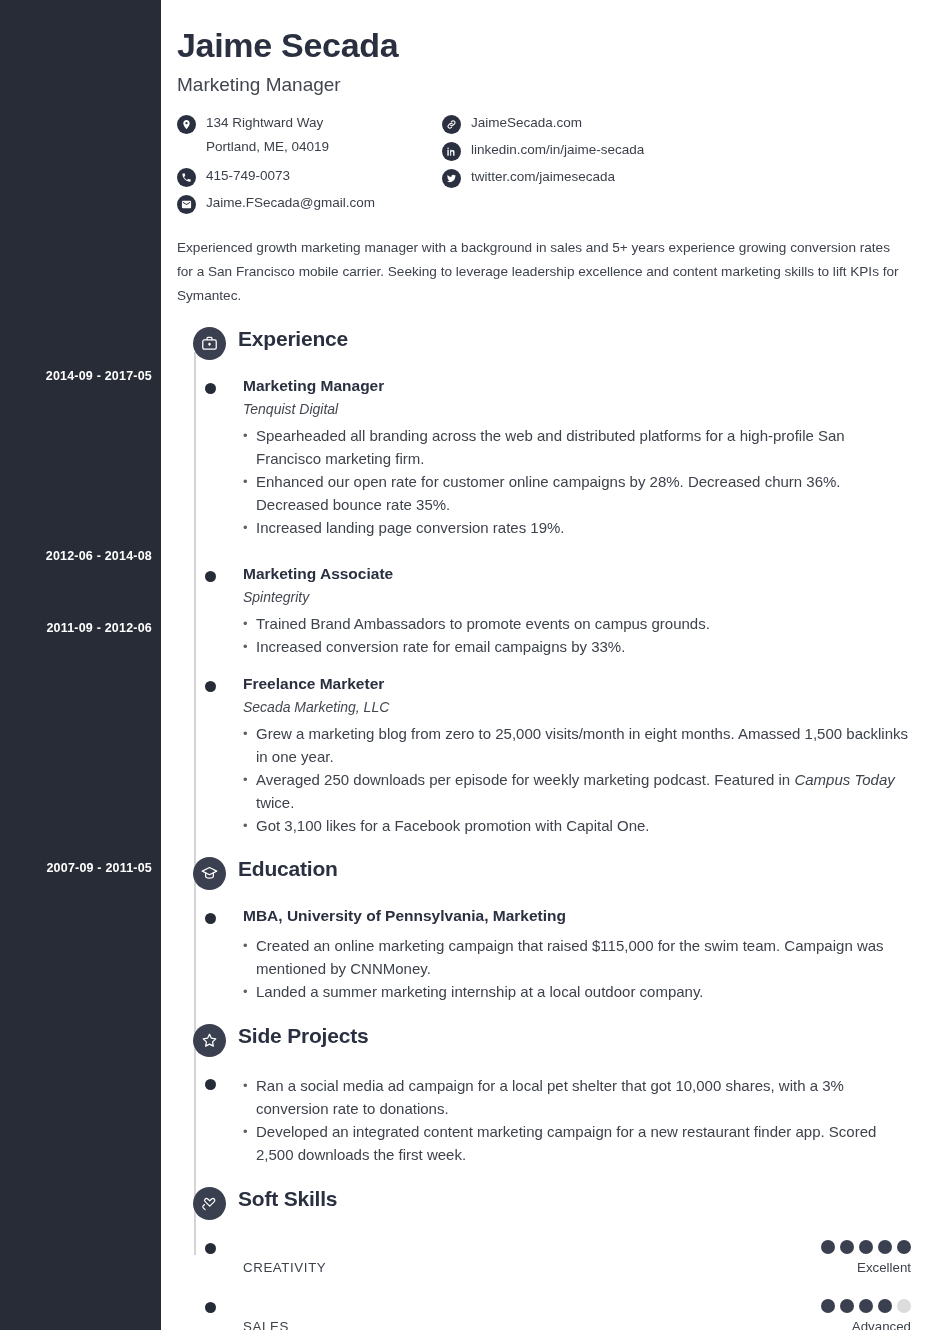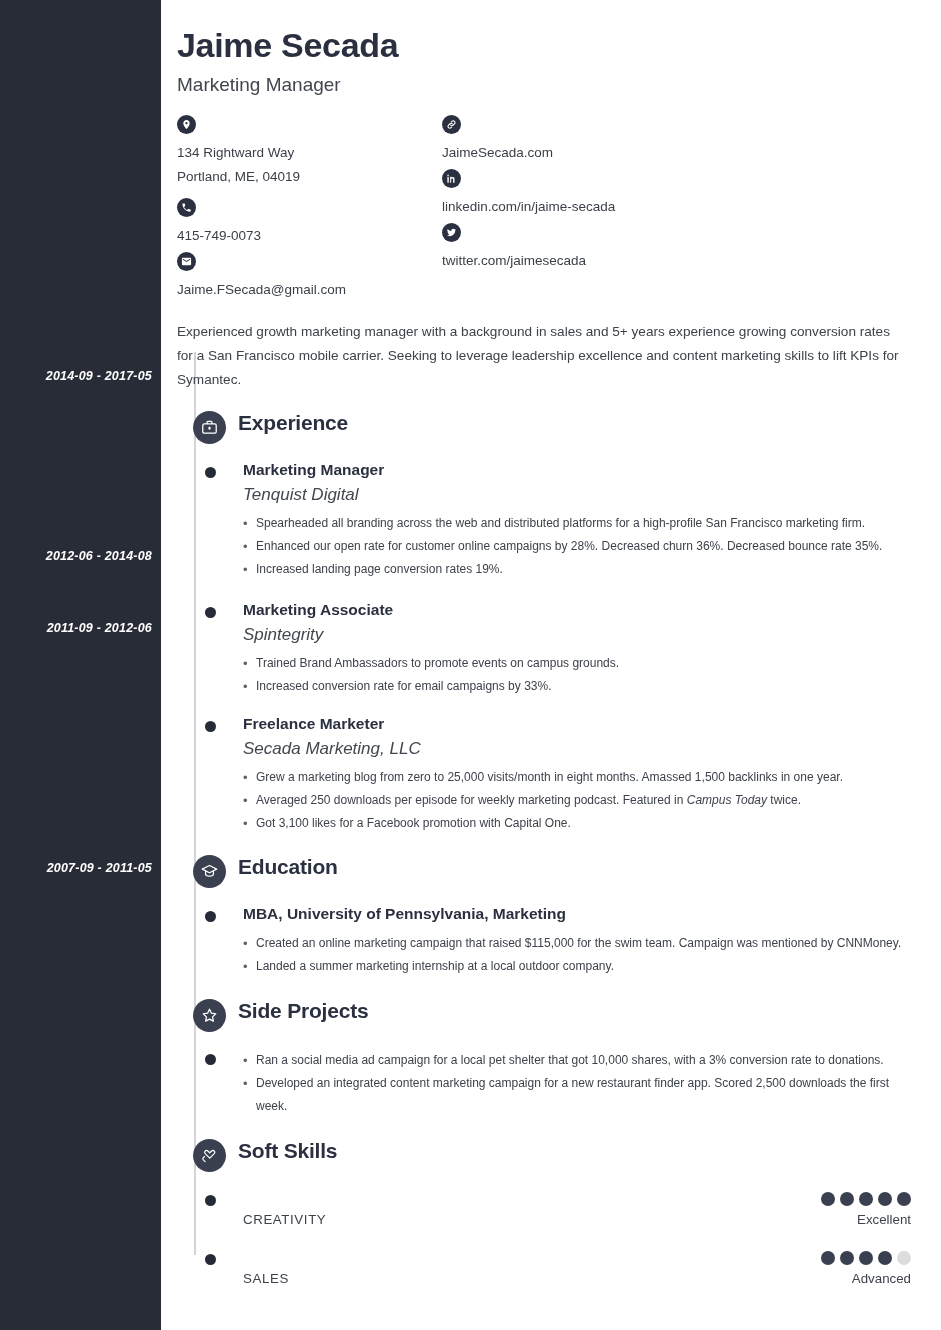"134 Rightward Way" .contact-row { flex-direction: column -> none }
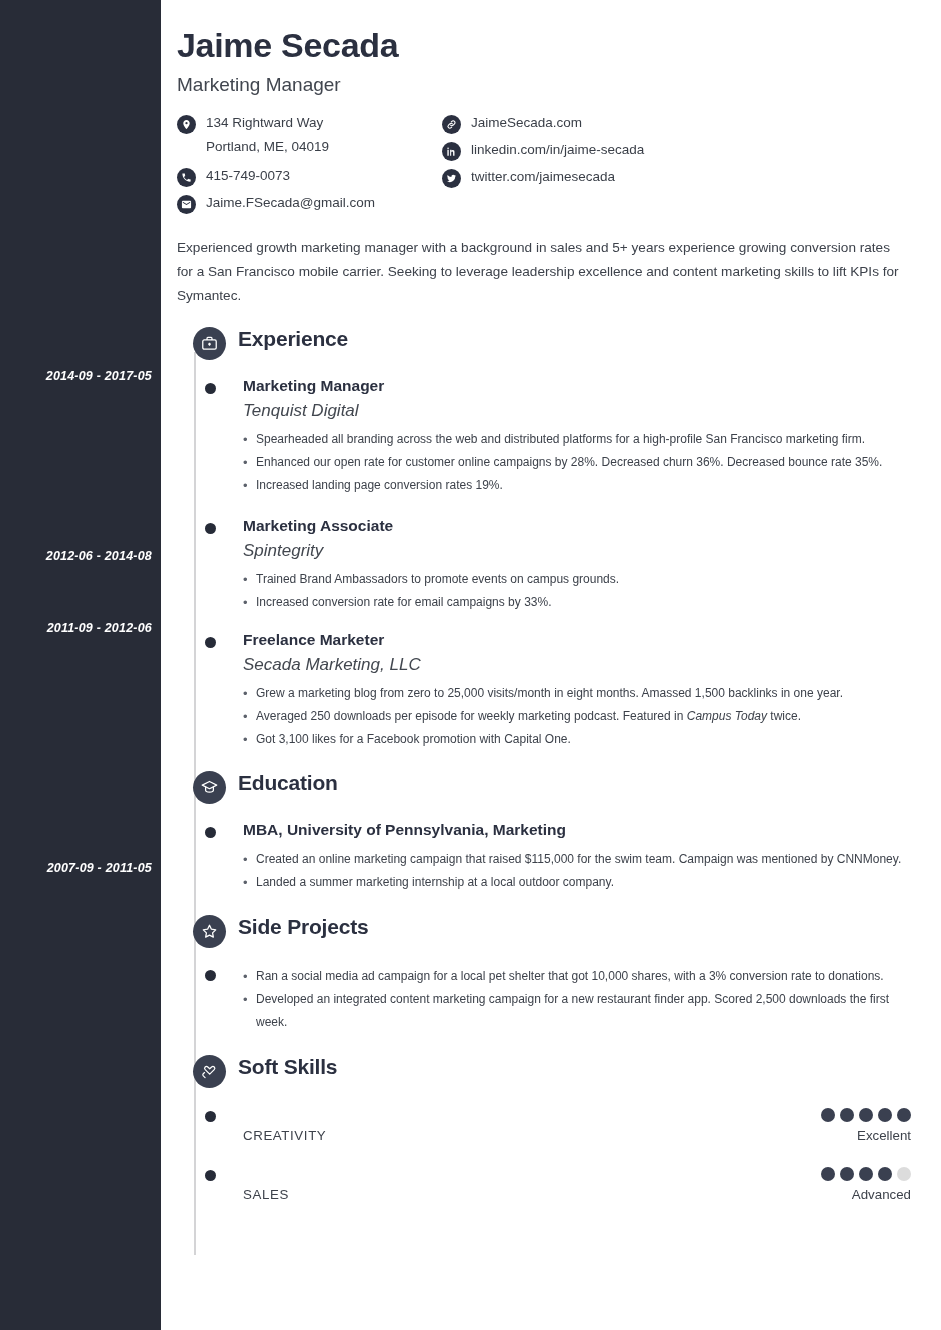"2014-09 - 2017-05" .date-label { font-style: italic -> none }
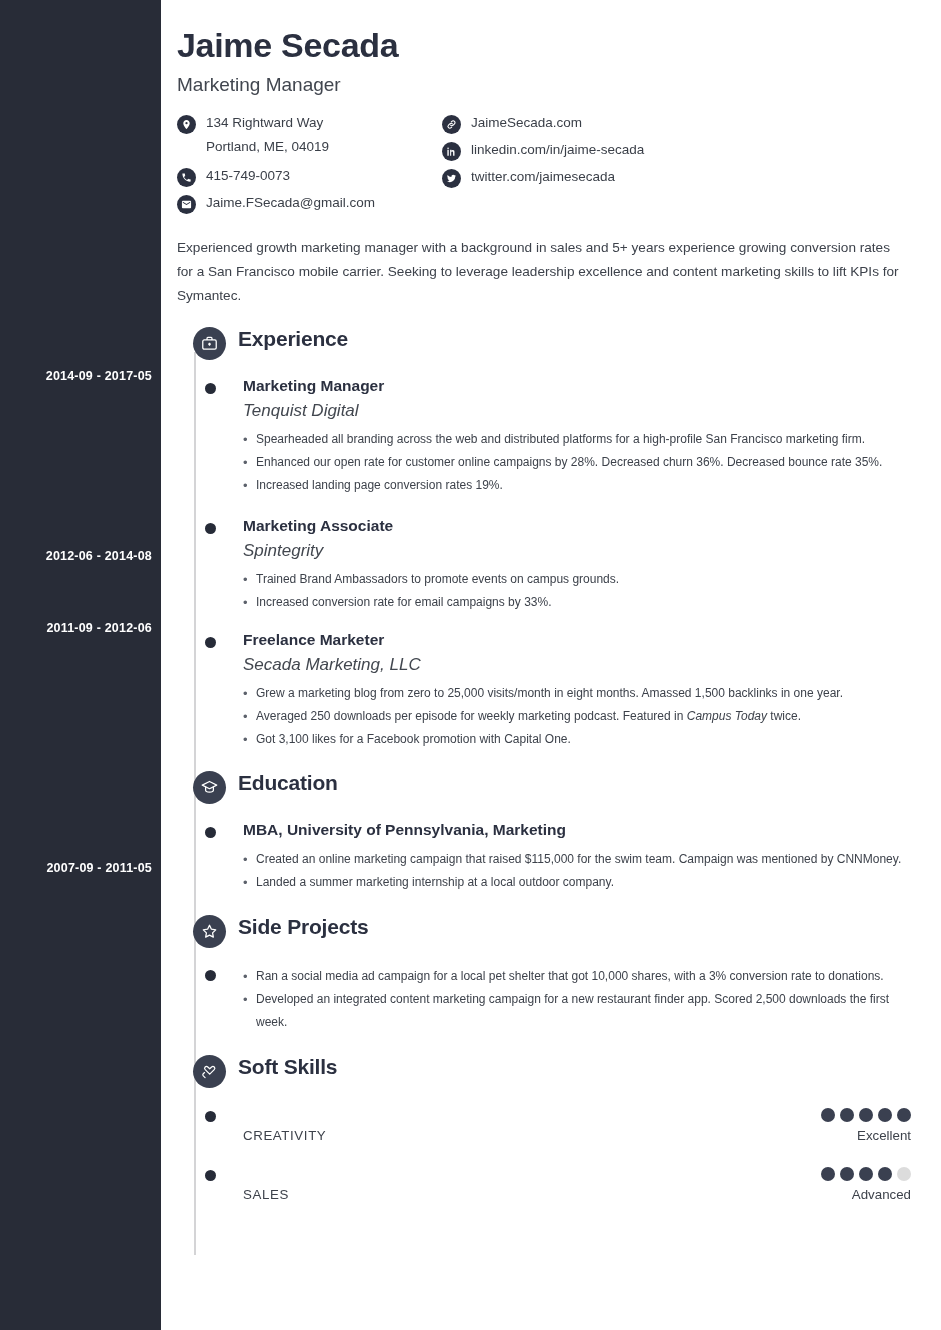"Tenquist Digital" .entry-sub { font-size: 17px -> 14px }
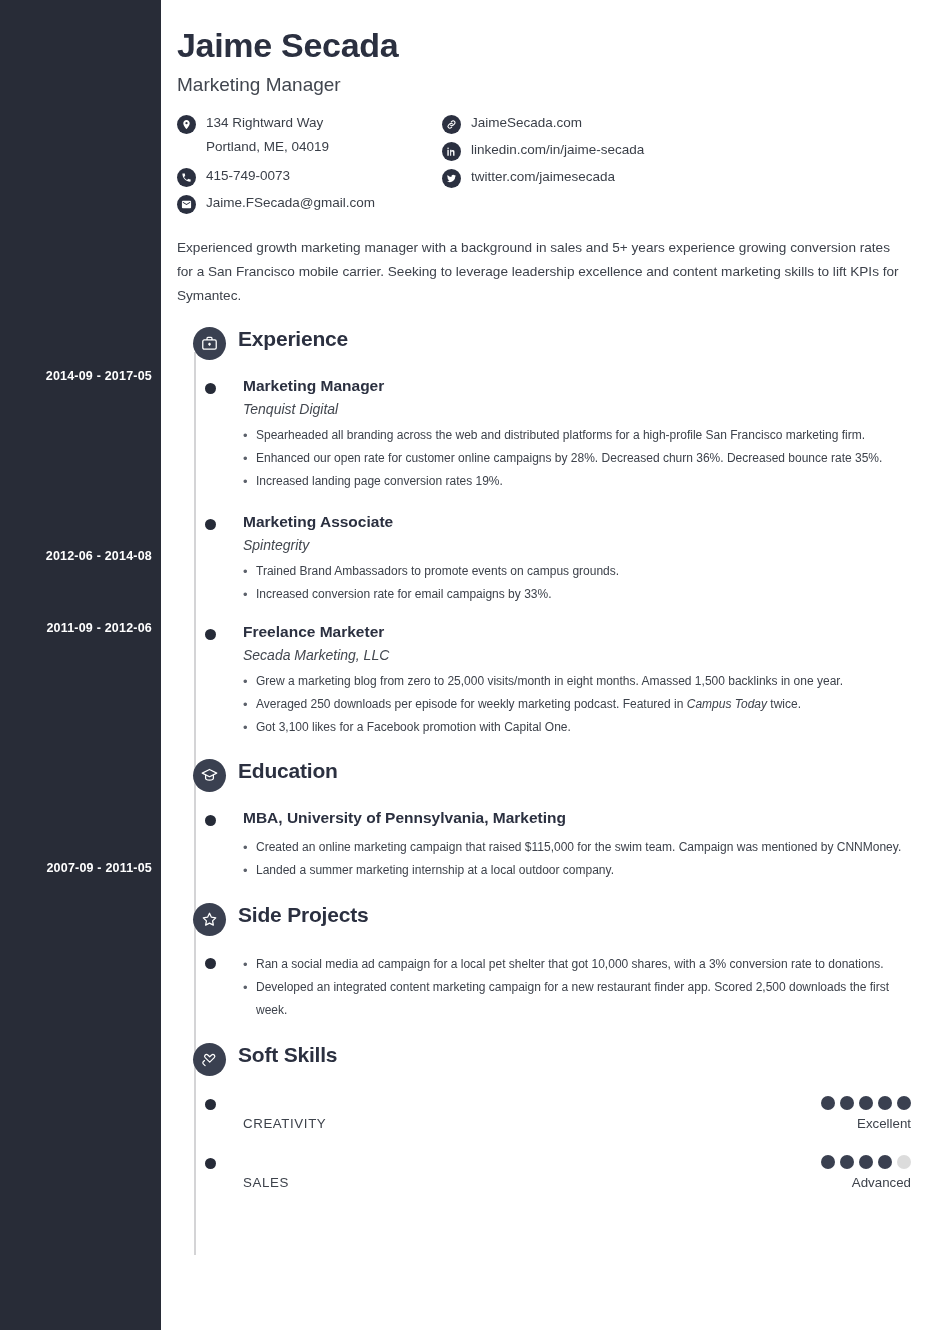"Spearheaded all branding across the" .bullets li { font-size: 12px -> 15px }
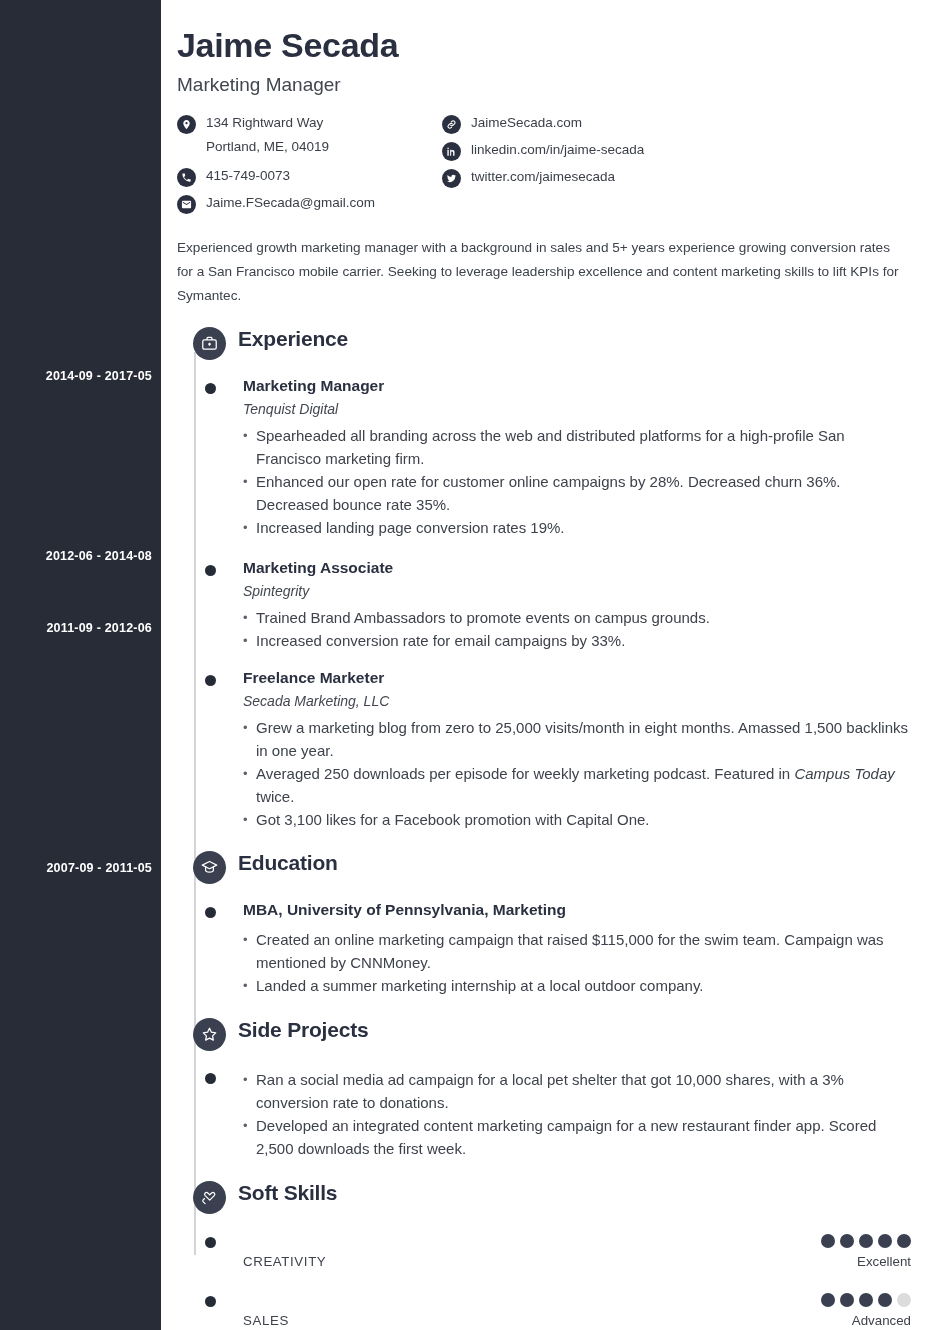"Marketing Associate" div.entry { margin-top: 20px -> 26px }
